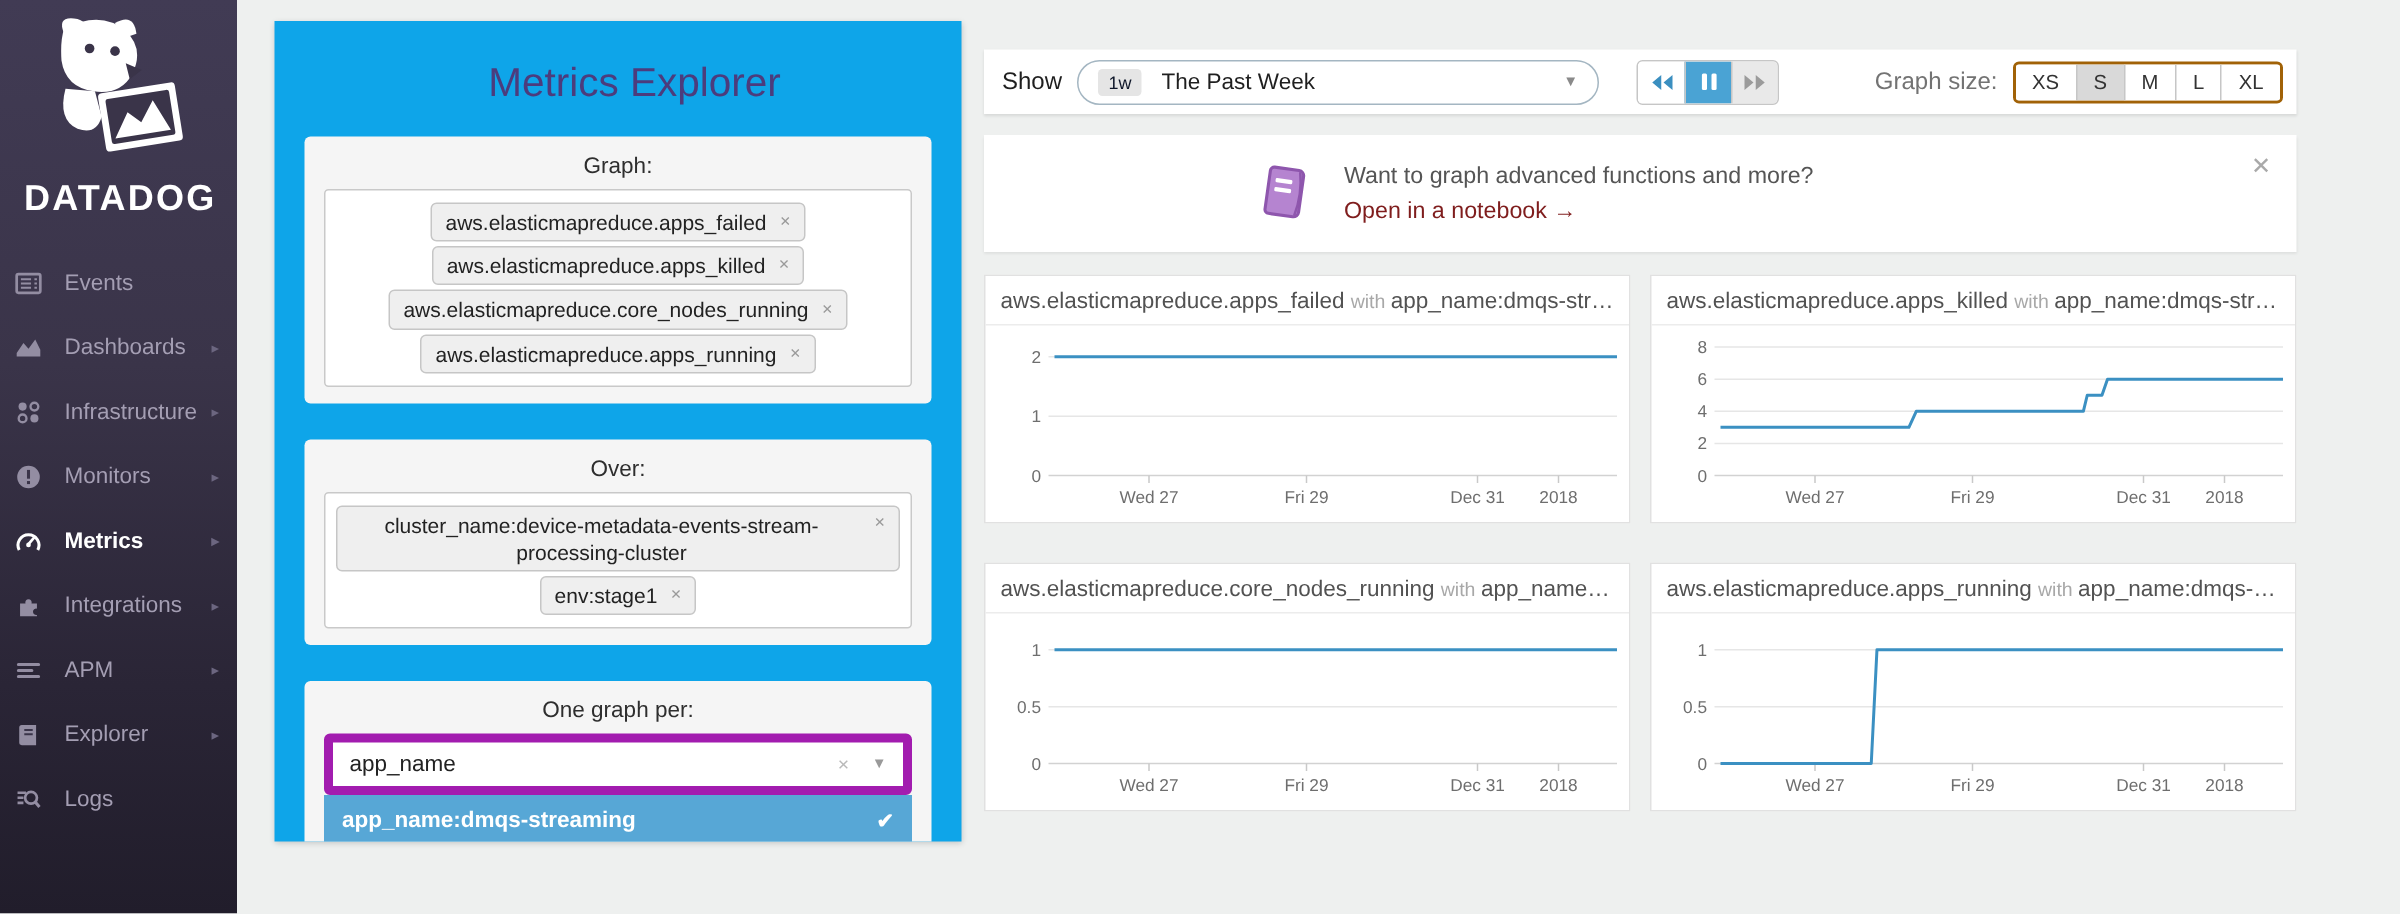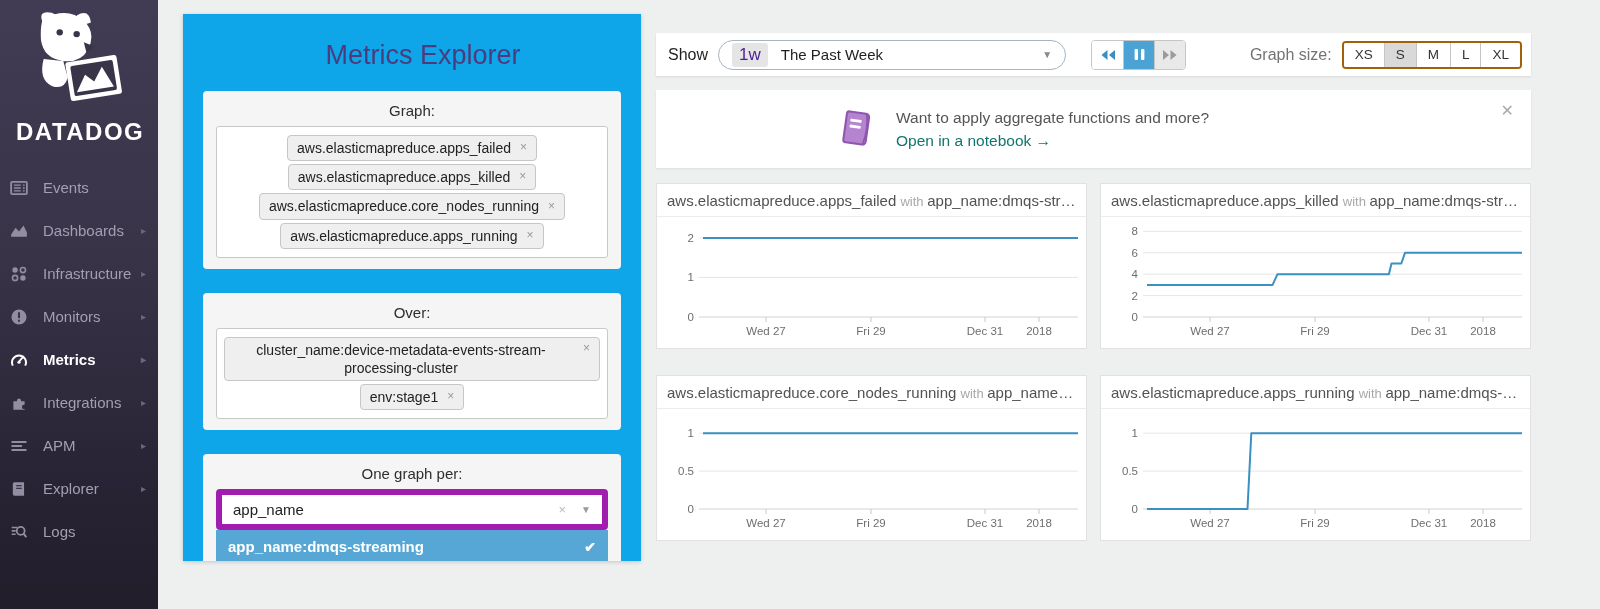"1w" .range-badge { color: #4c1d95 -> #0f172a; font-size: 17px -> 12px }
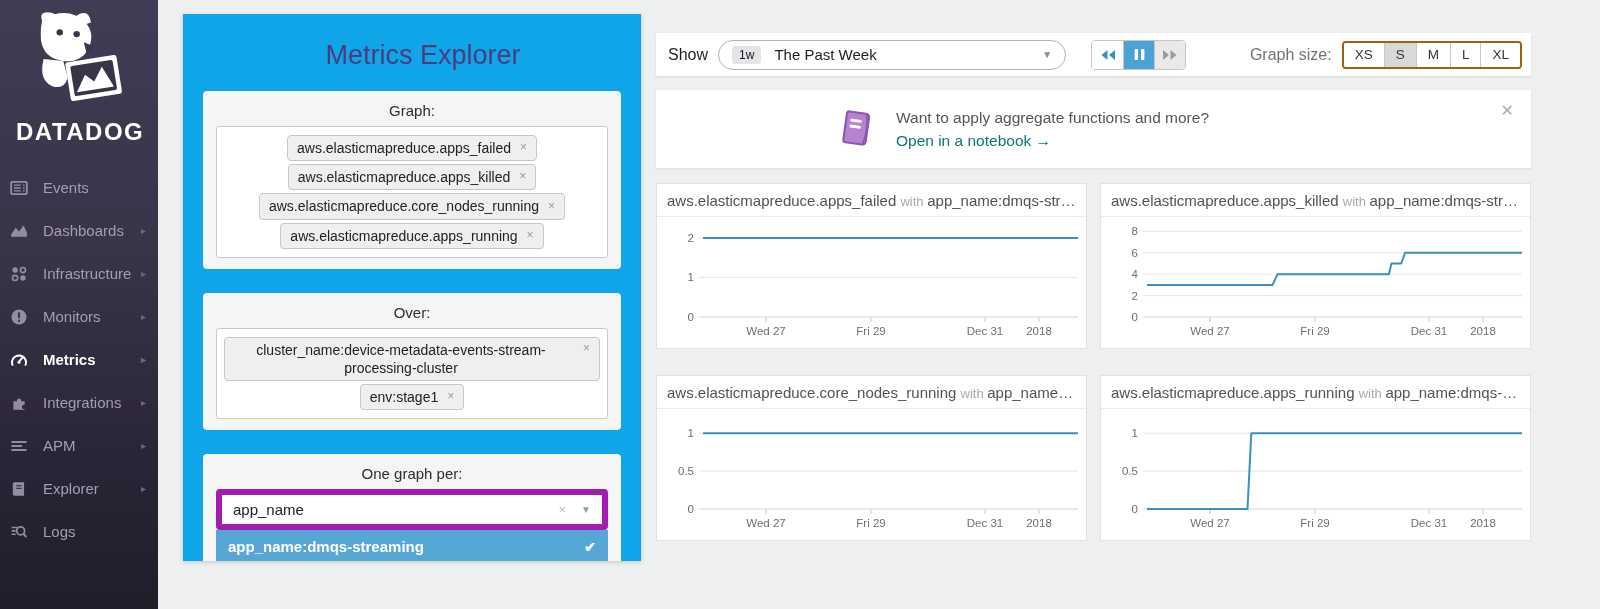"Want to apply aggregate functions" div.banner-msg { text: apply aggregate -> graph advanced }
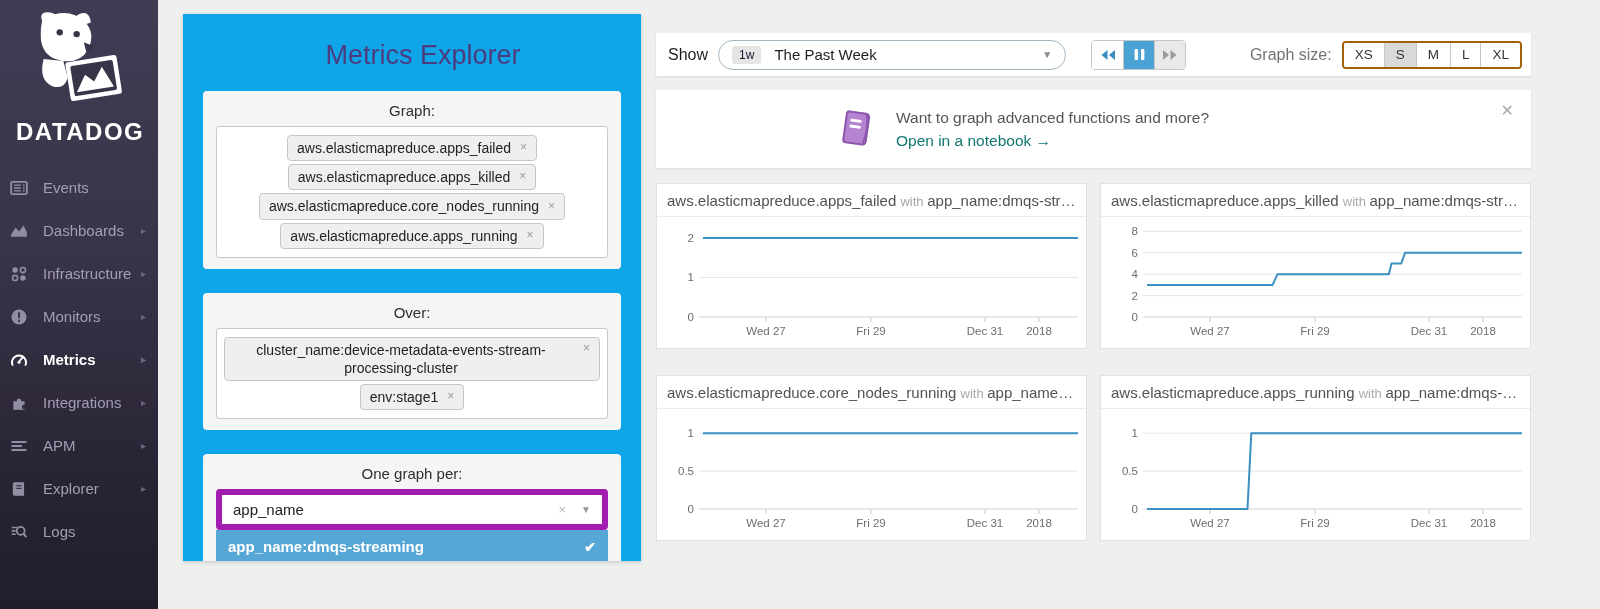"Open in a notebook →" .banner-link { color: #0f766e -> #7f1d1d }
